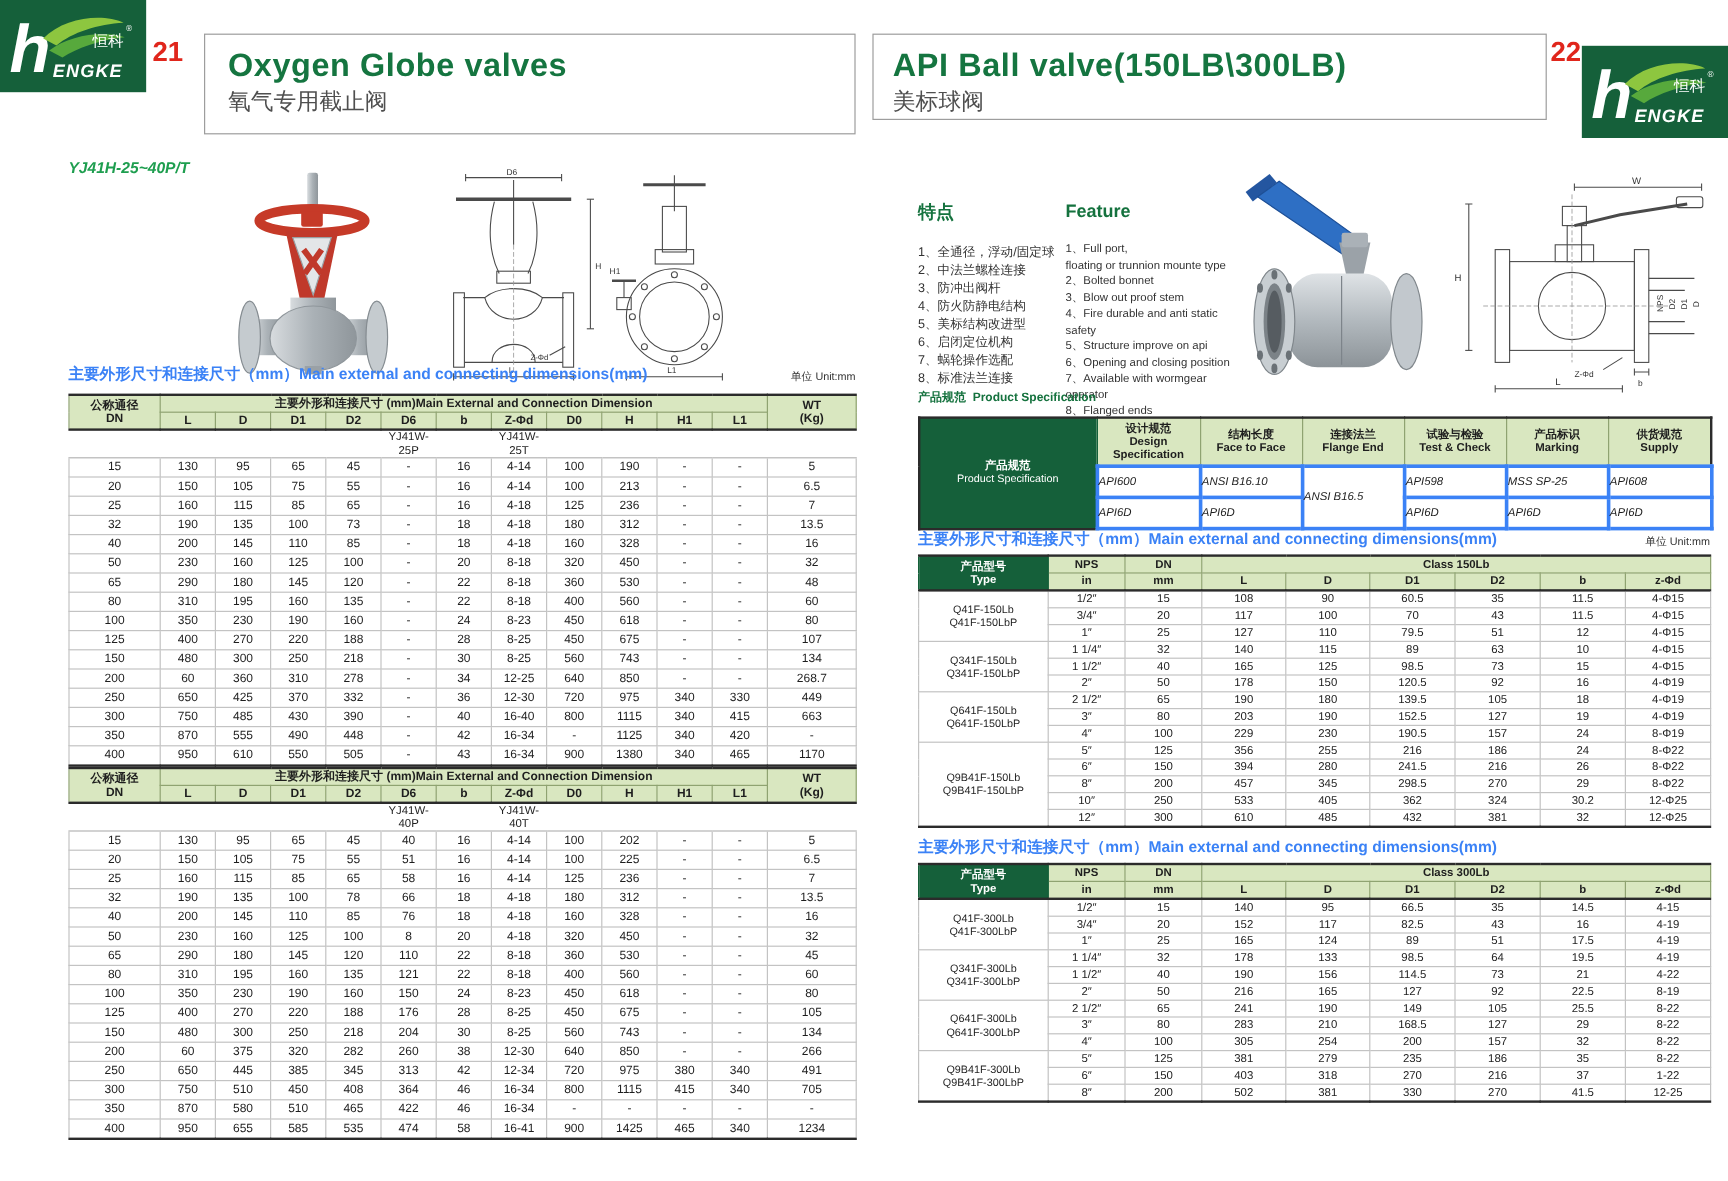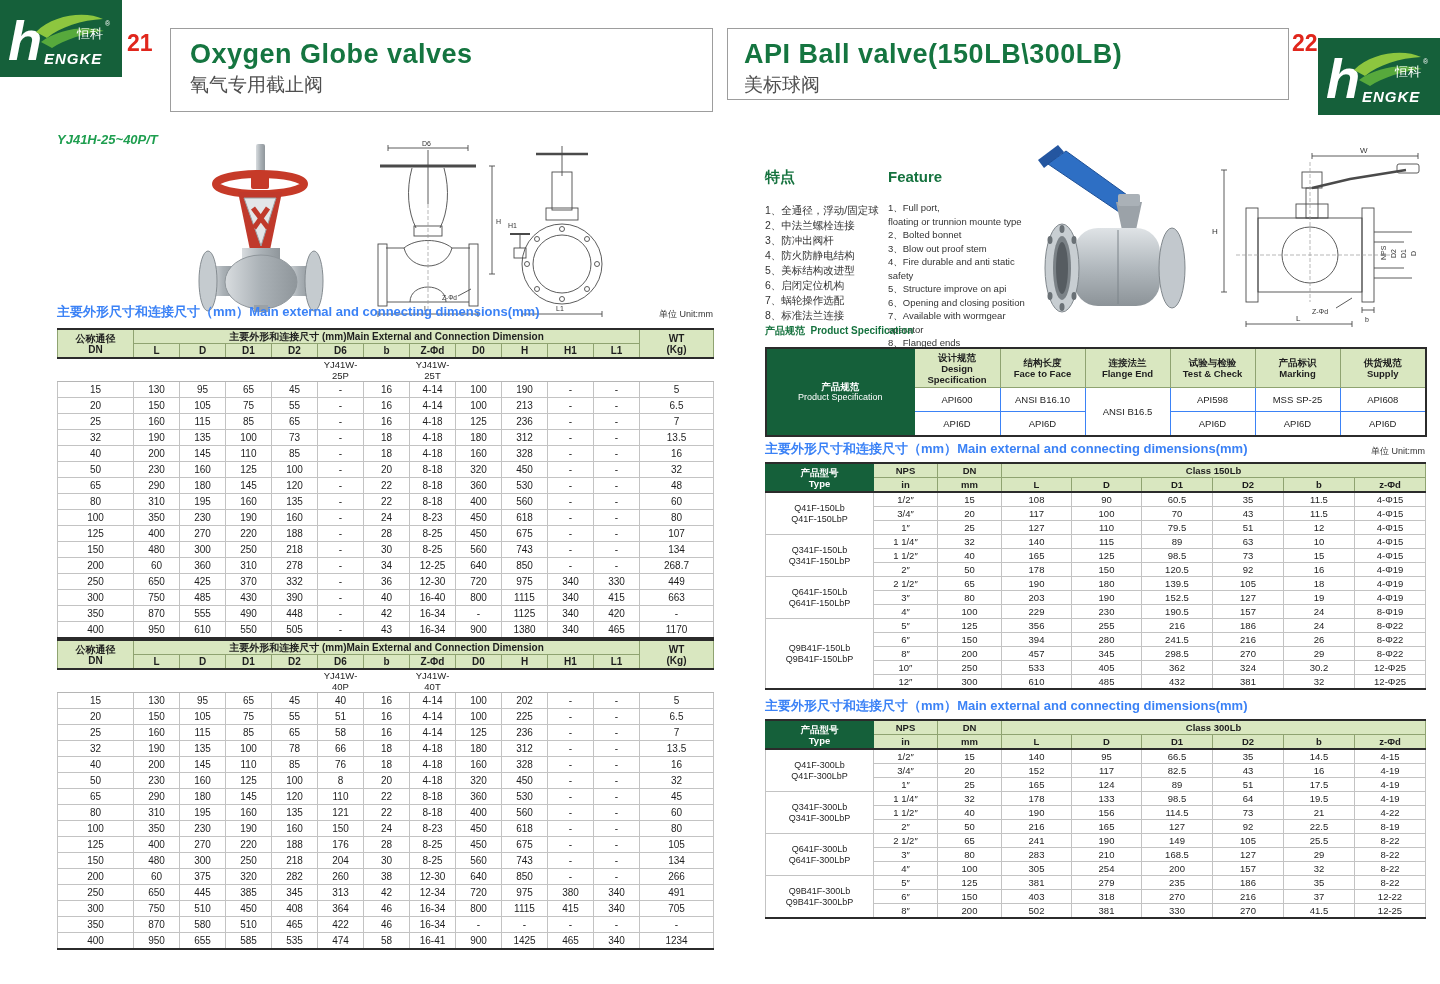"API600" .stable td { border: 1px solid #3b82f6 -> 3px solid #3b82f6; font-style: none -> italic; text-align: center -> left }
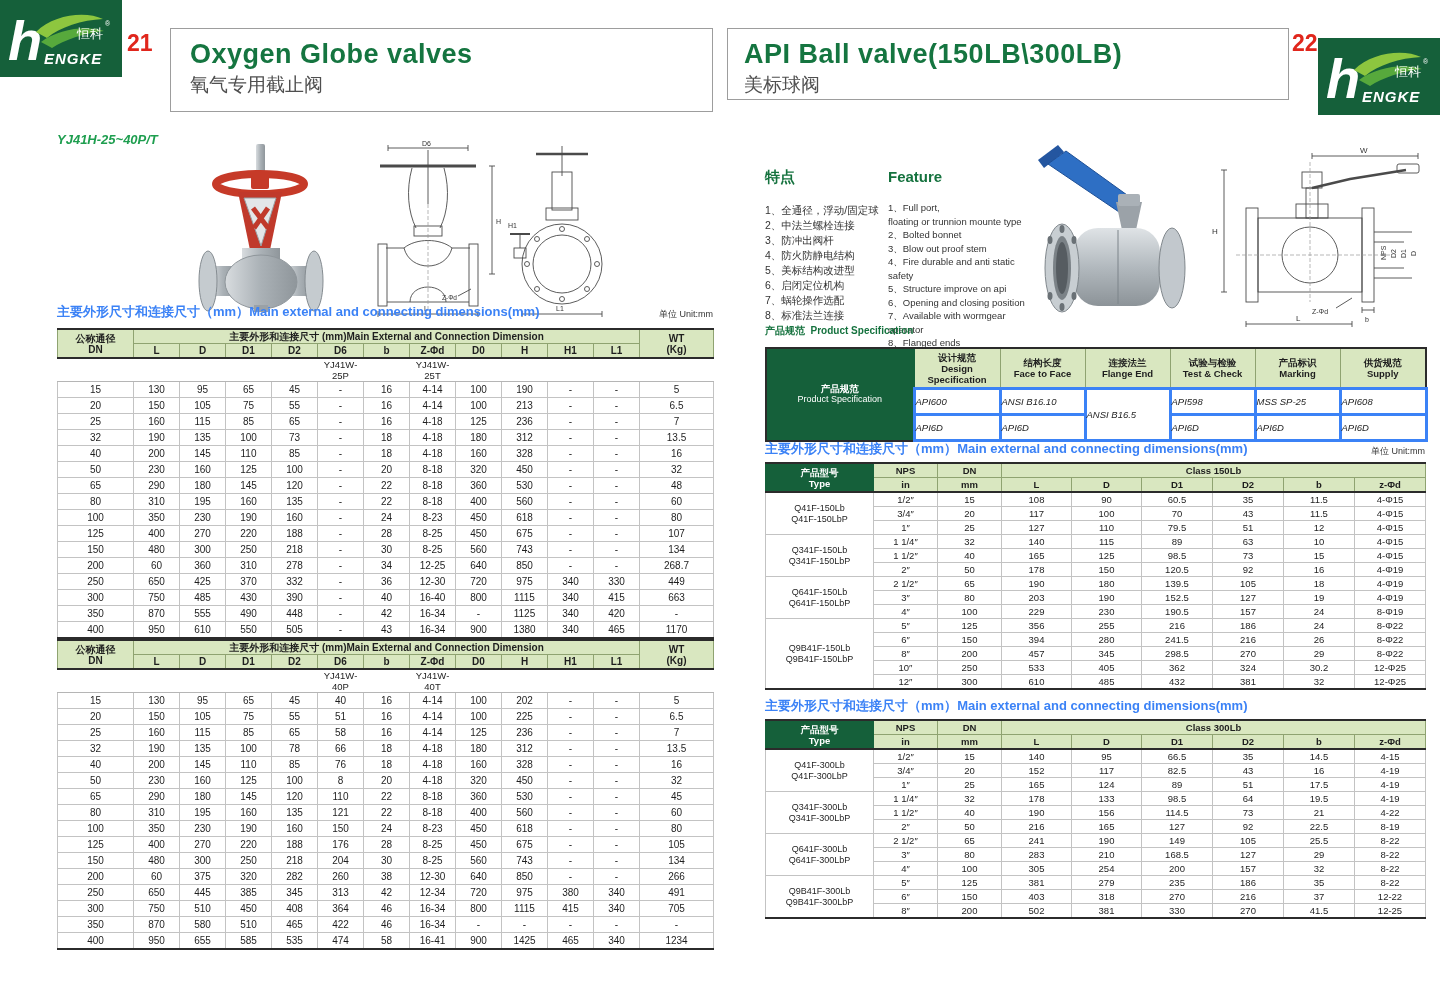"12-22" td { text: 12-22 -> 1-22 }
